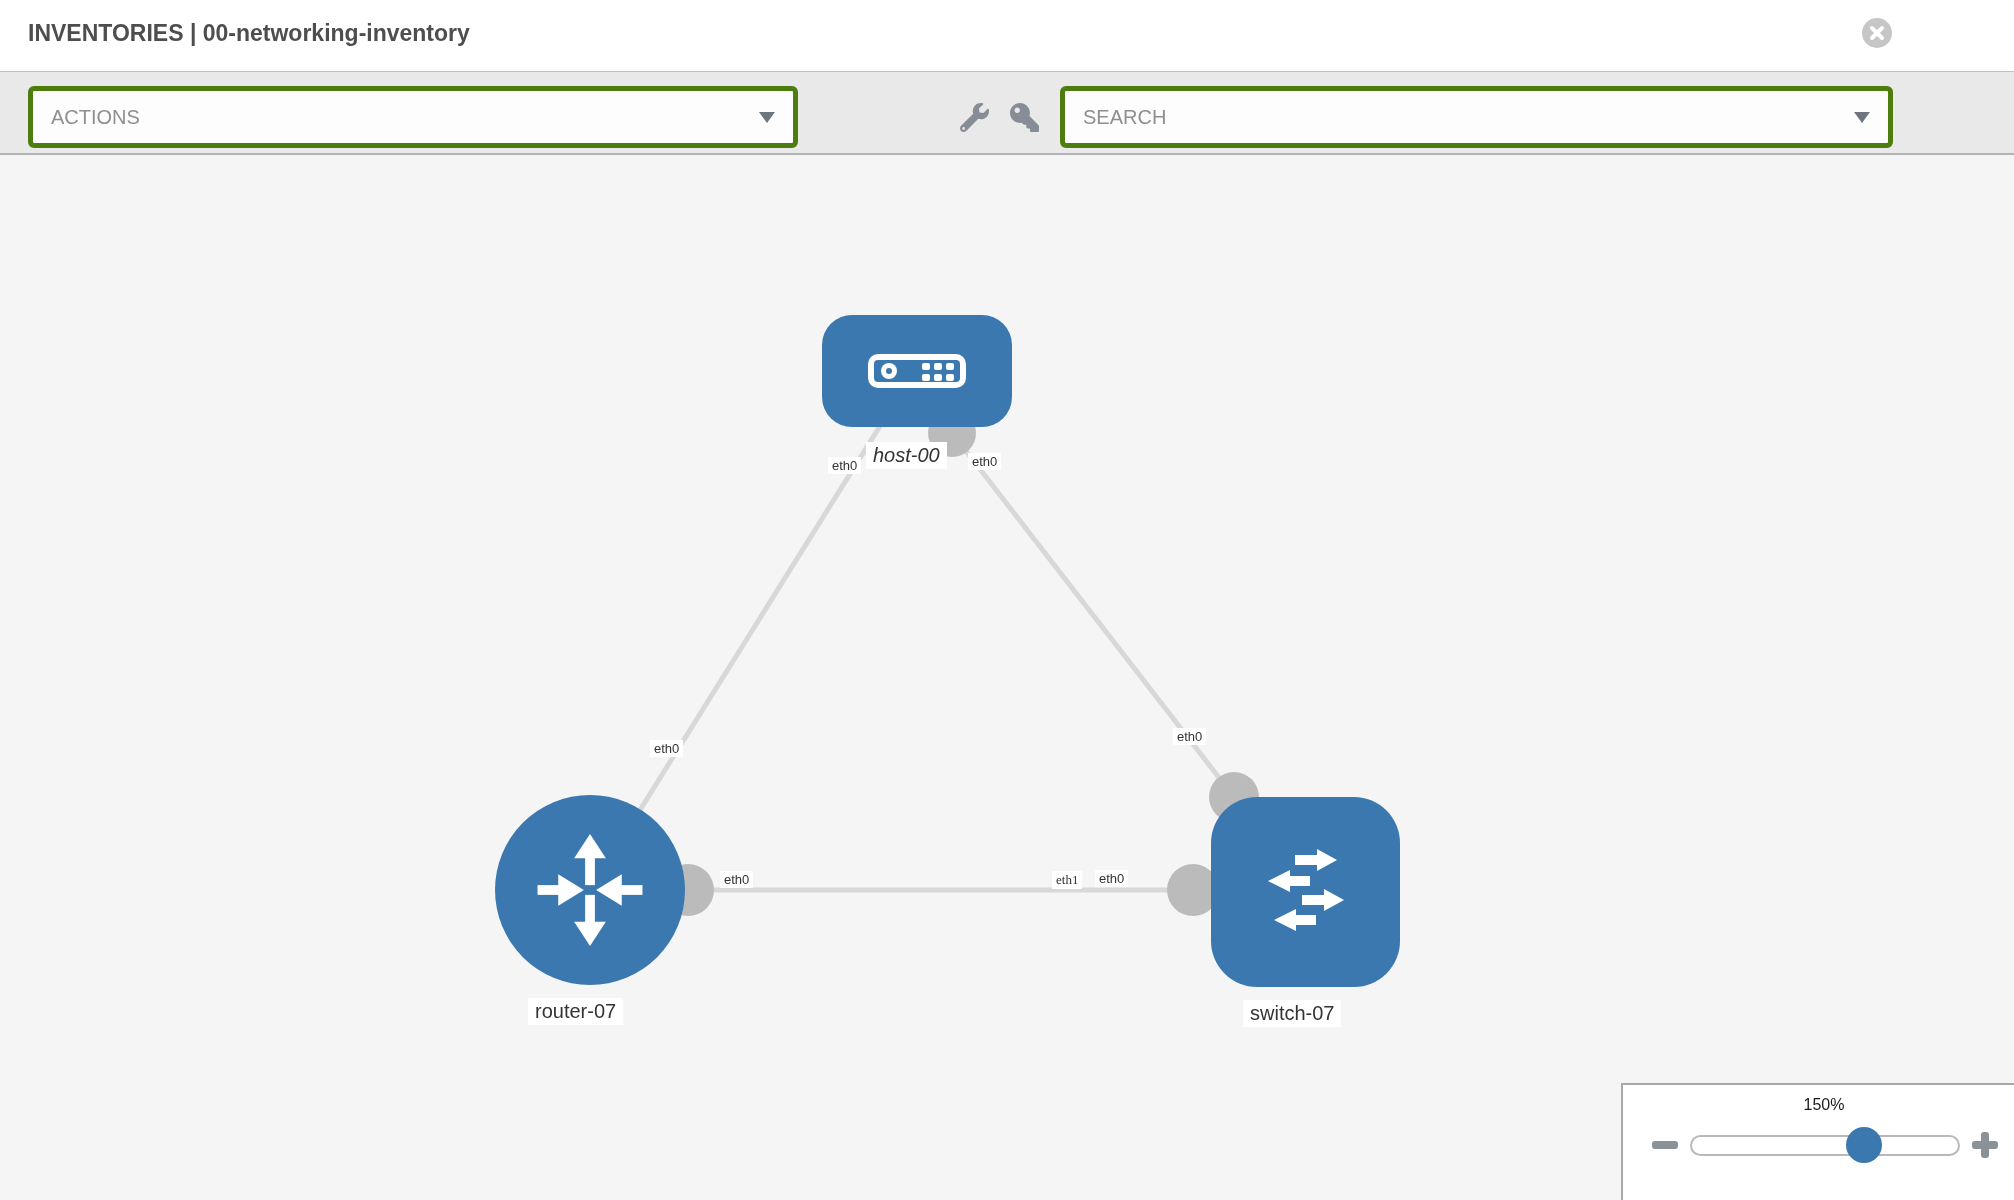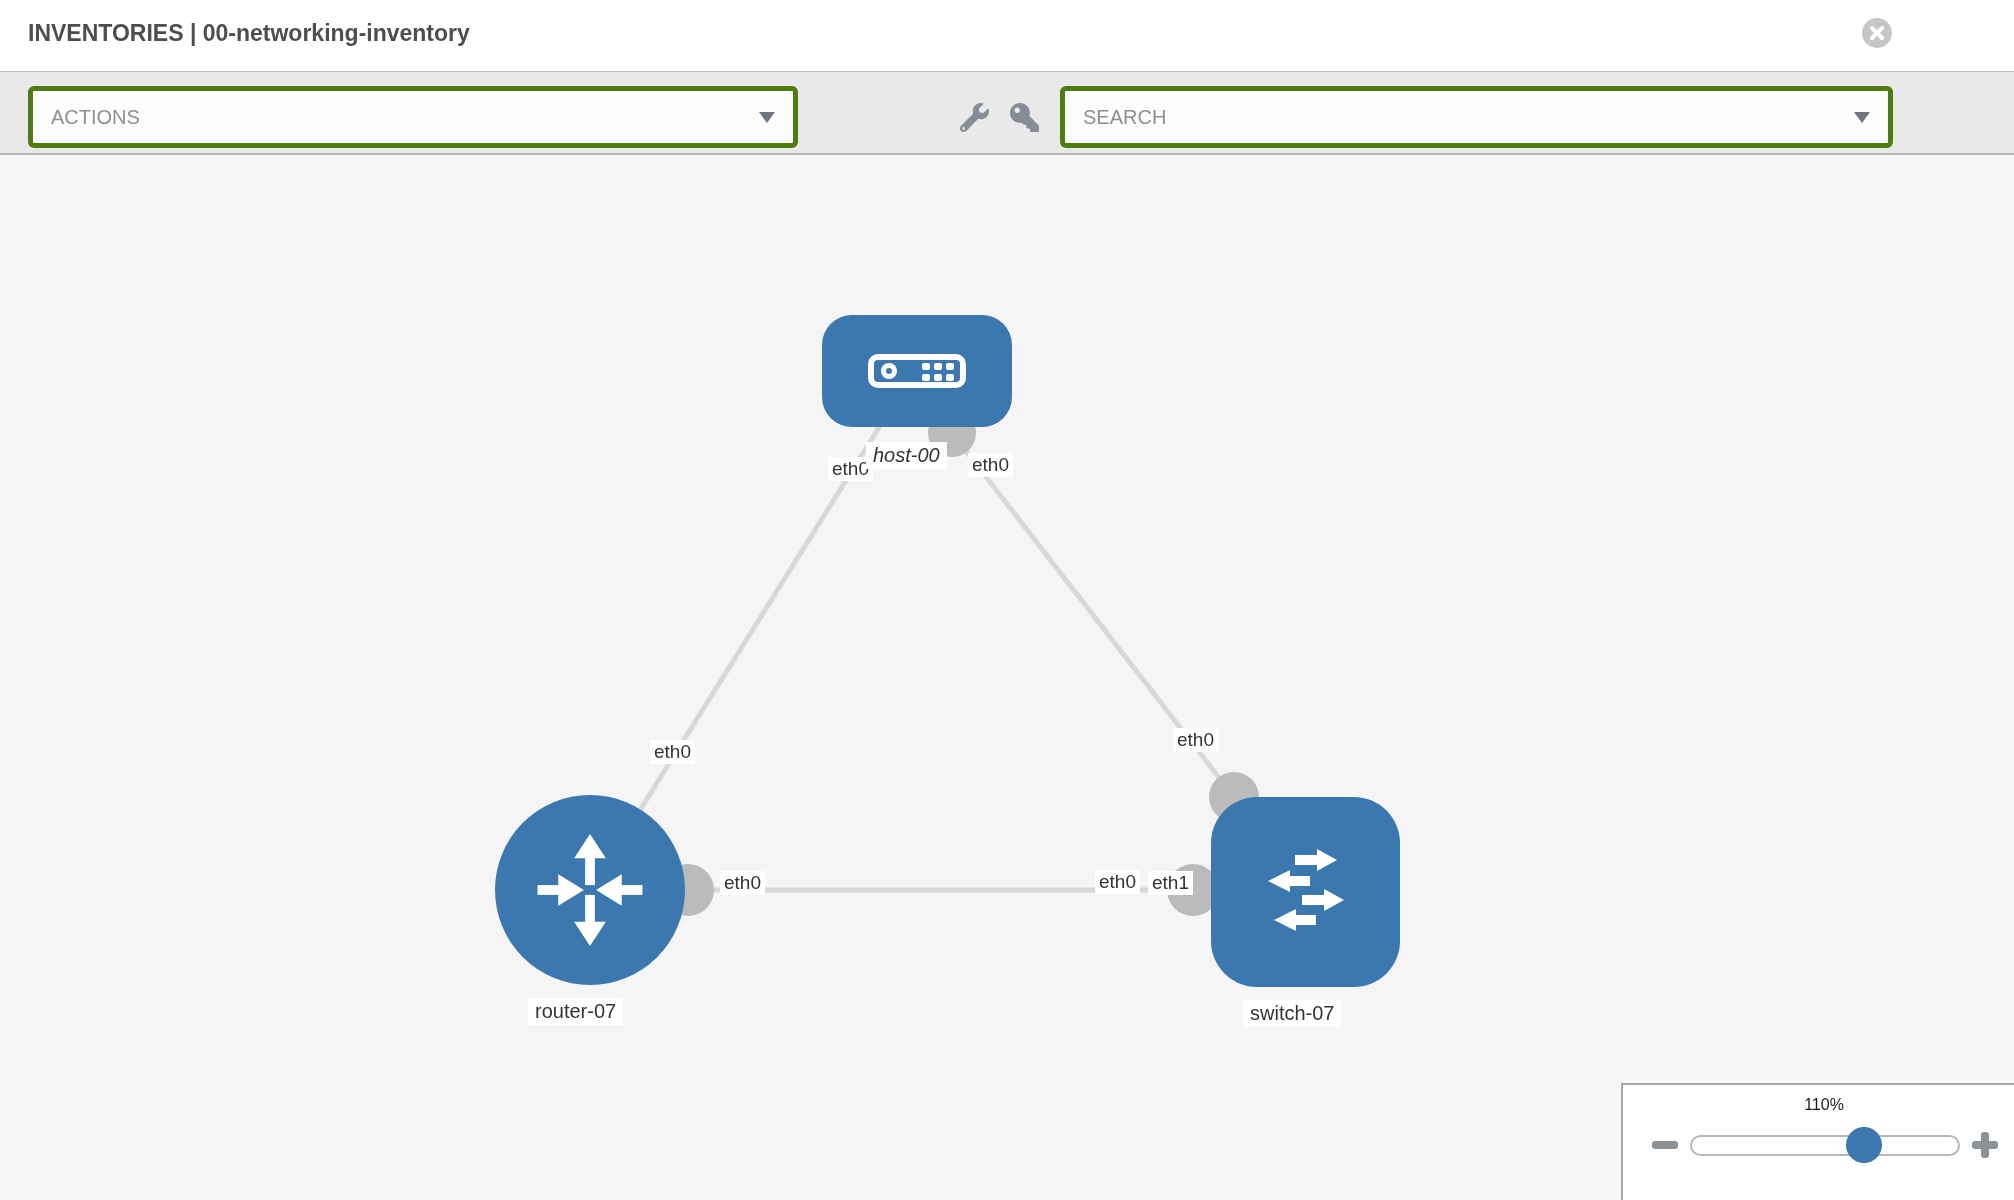"eth0" .eth-label { font-size: 19px -> 13px }
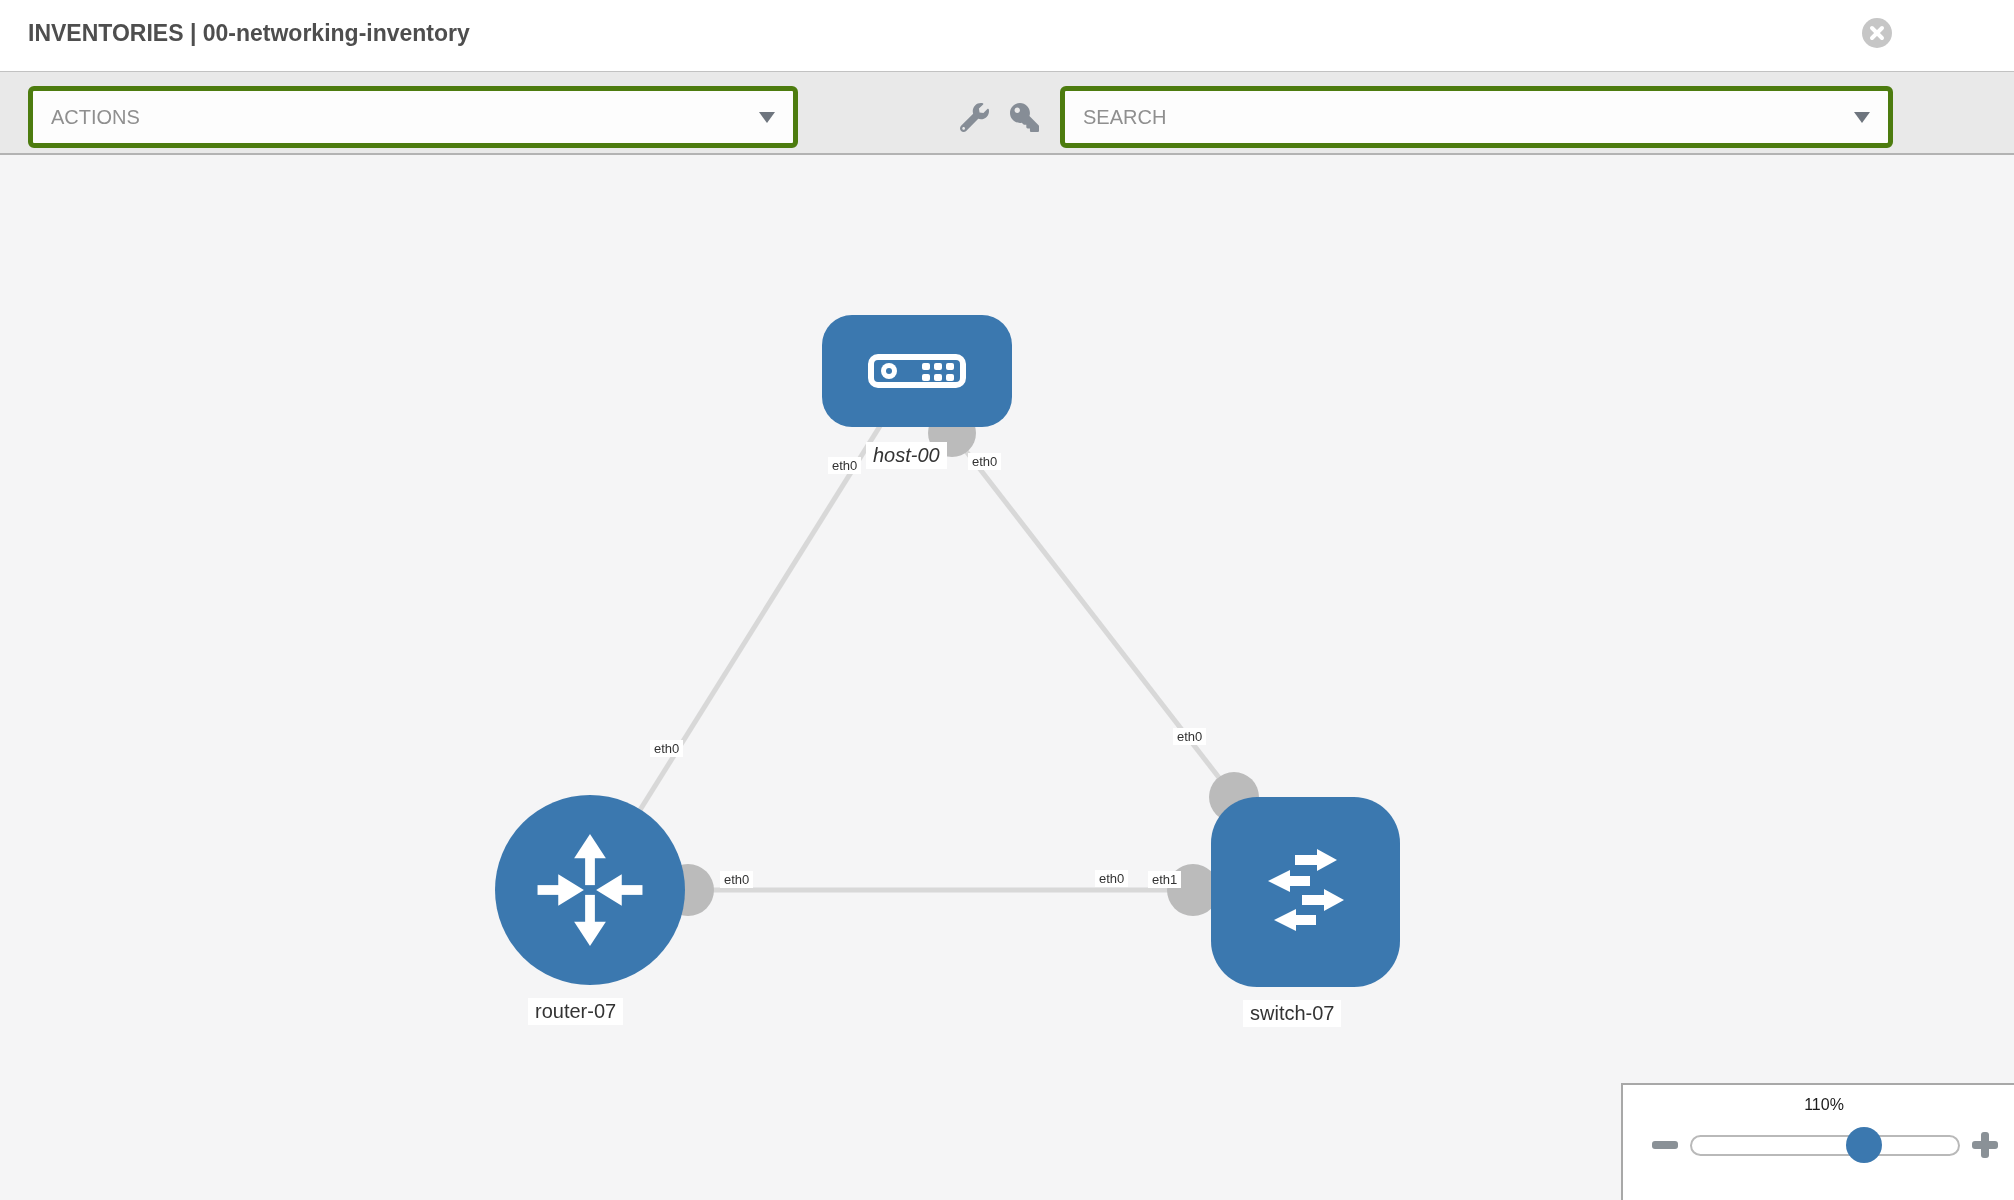"eth1" #eth-switch-front { font-family: none -> Liberation Serif, serif; left: 1148px -> 1052px }
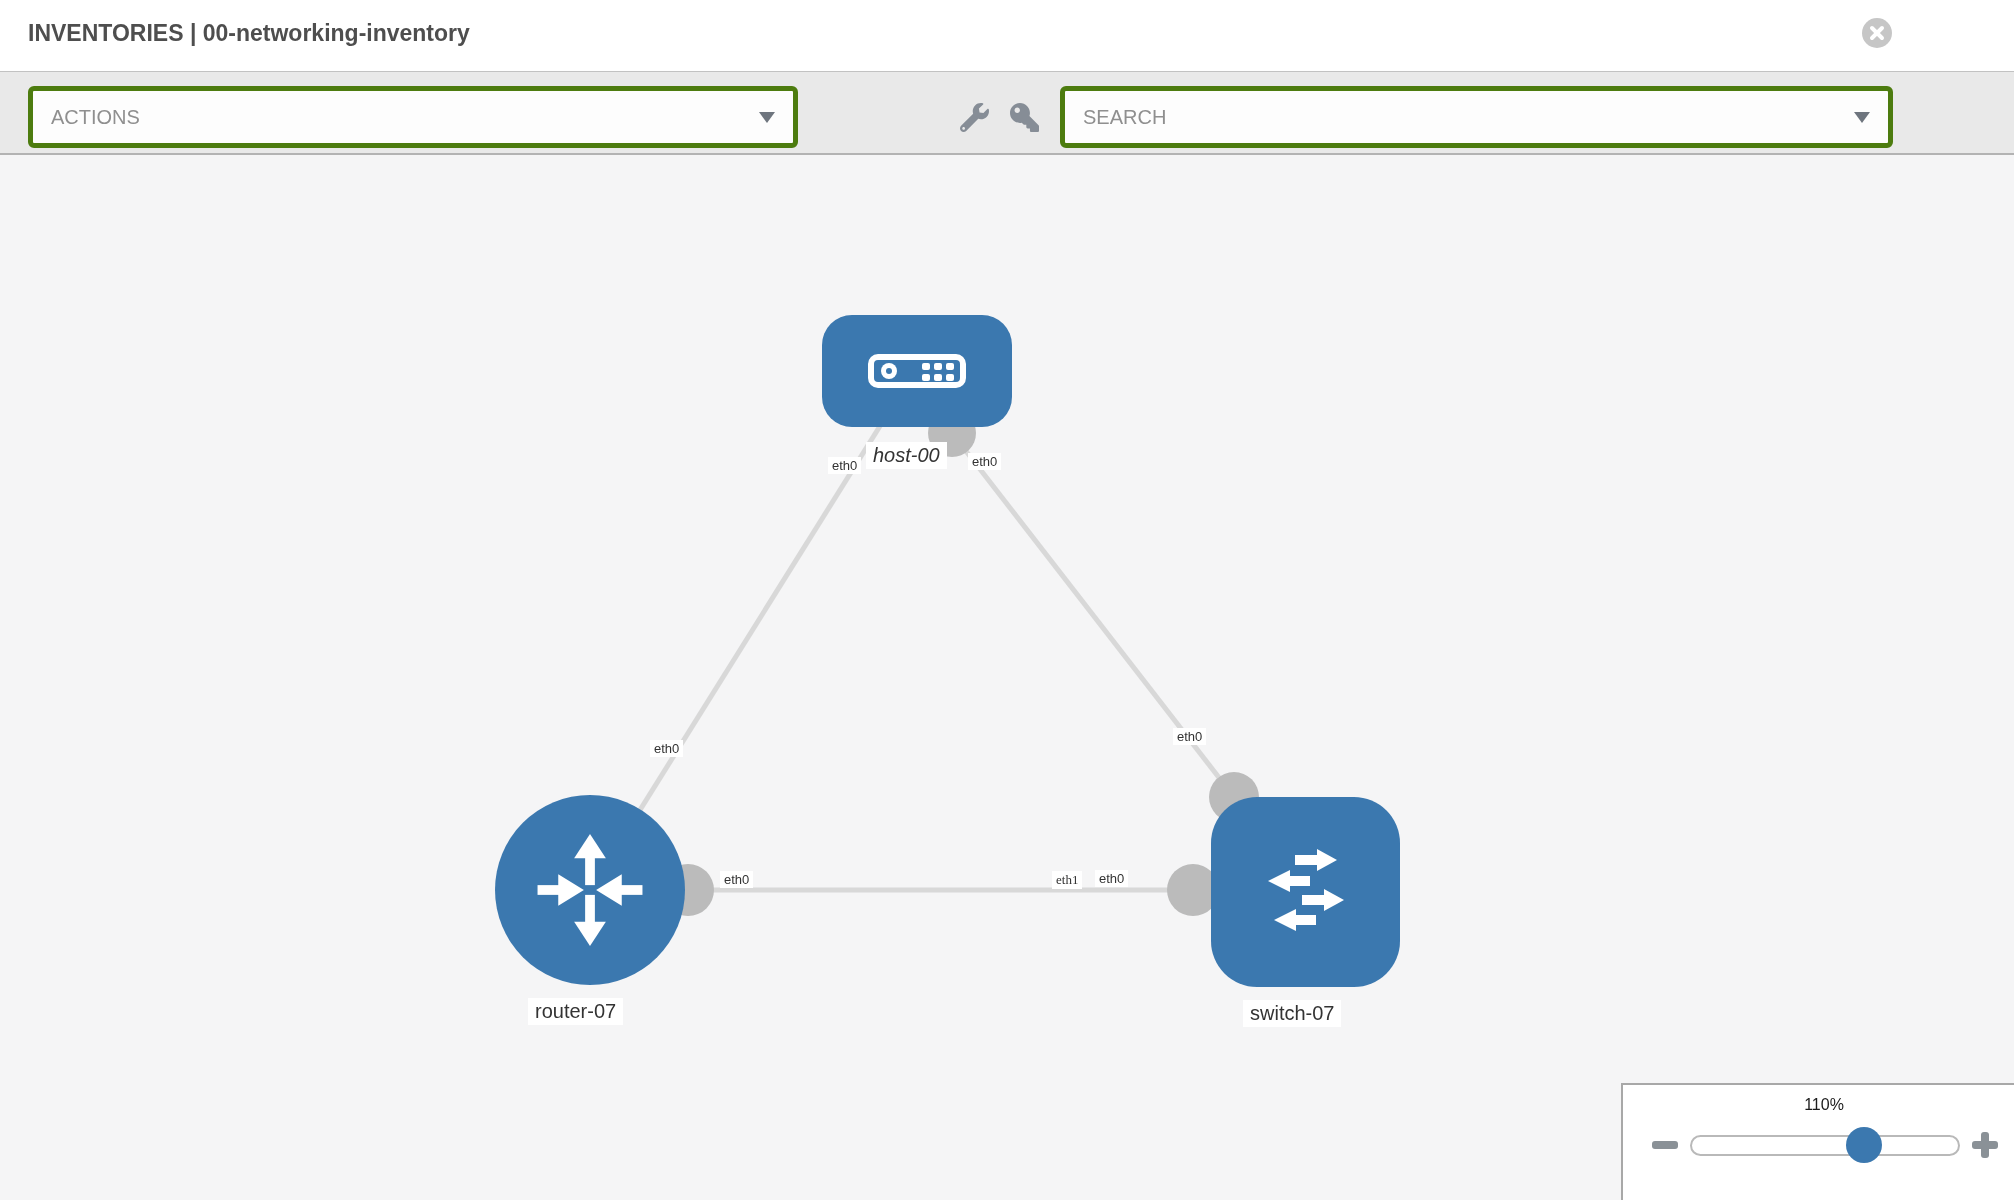"110%" div.zoom-level { text: 110% -> 150% }
